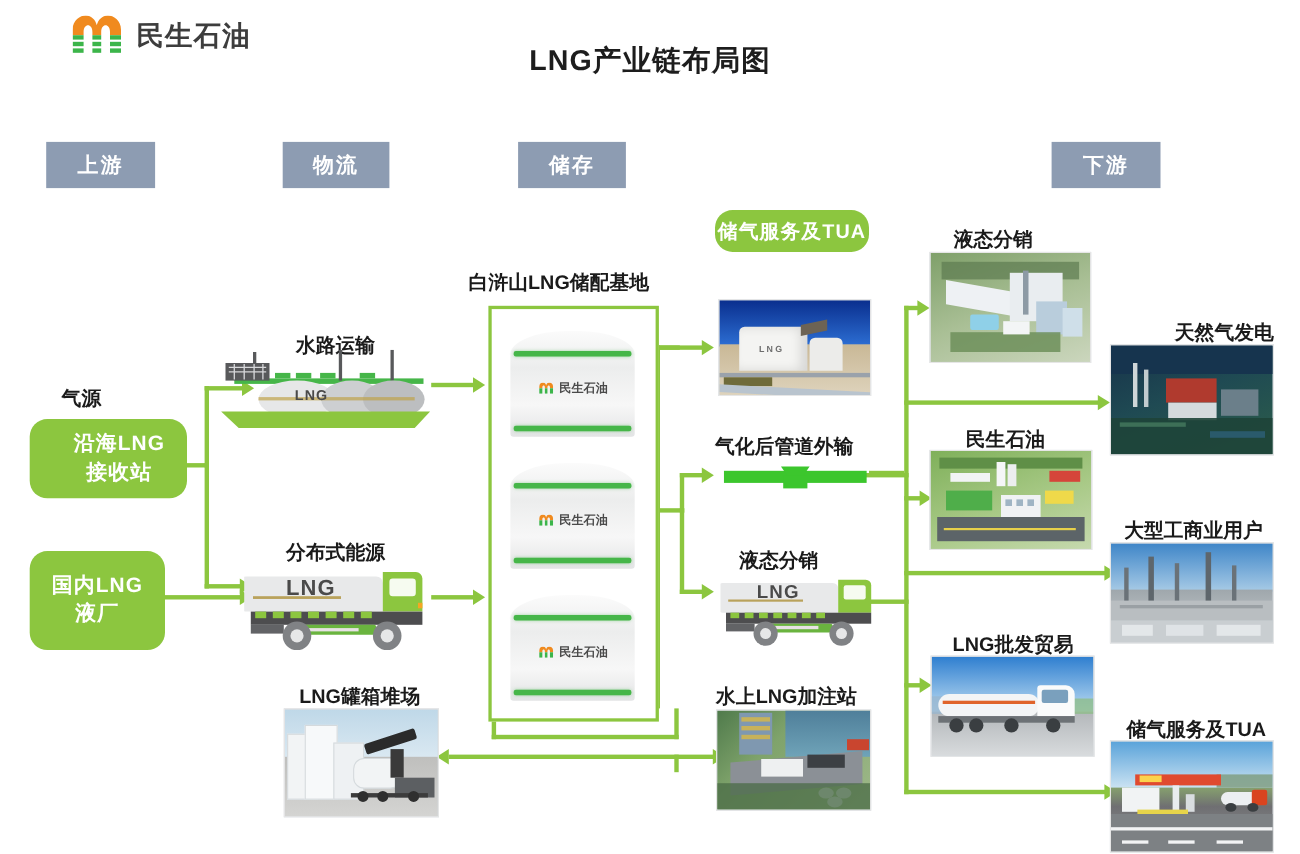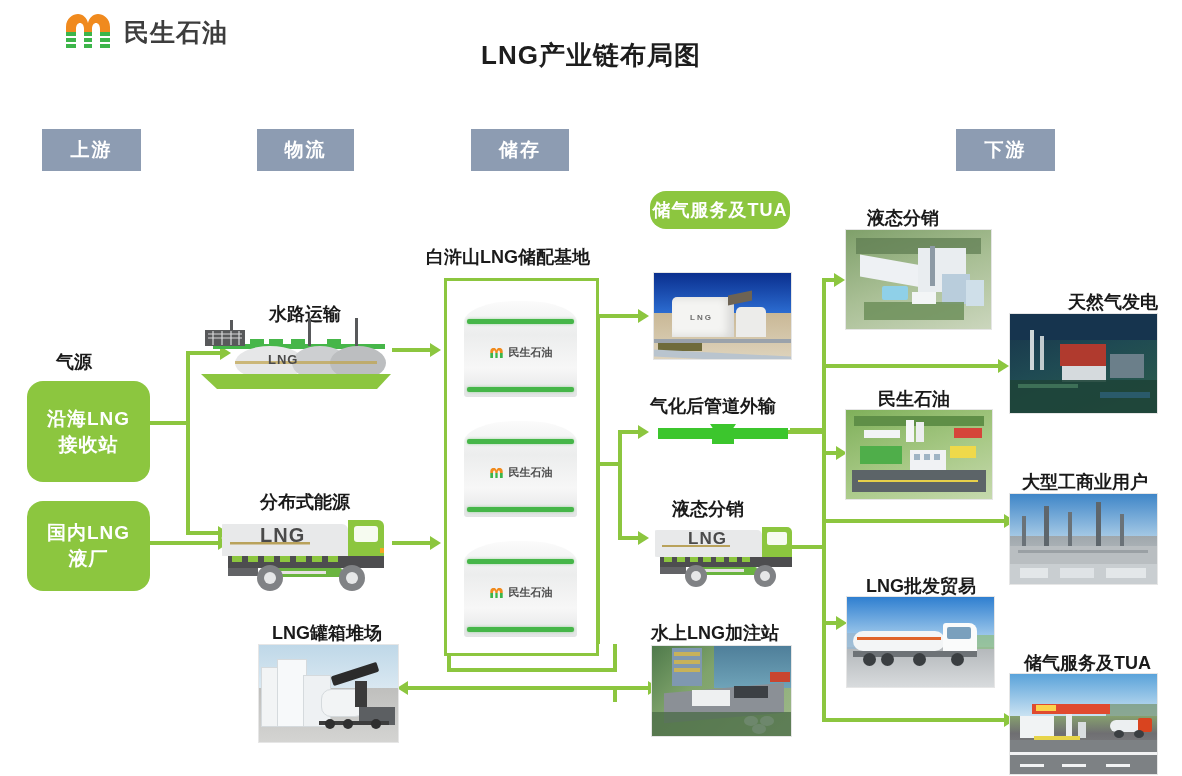"沿海LNG" div.abs { height: 101px -> 72px; padding-left: none -> 20px }
